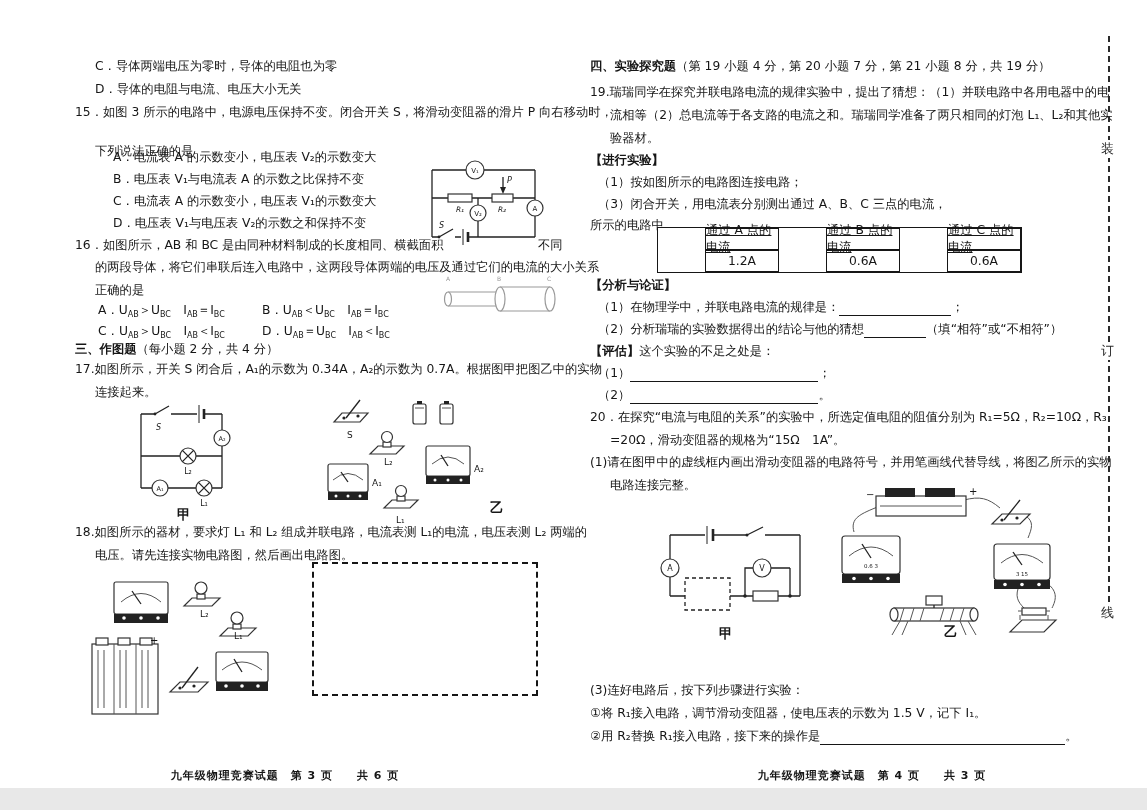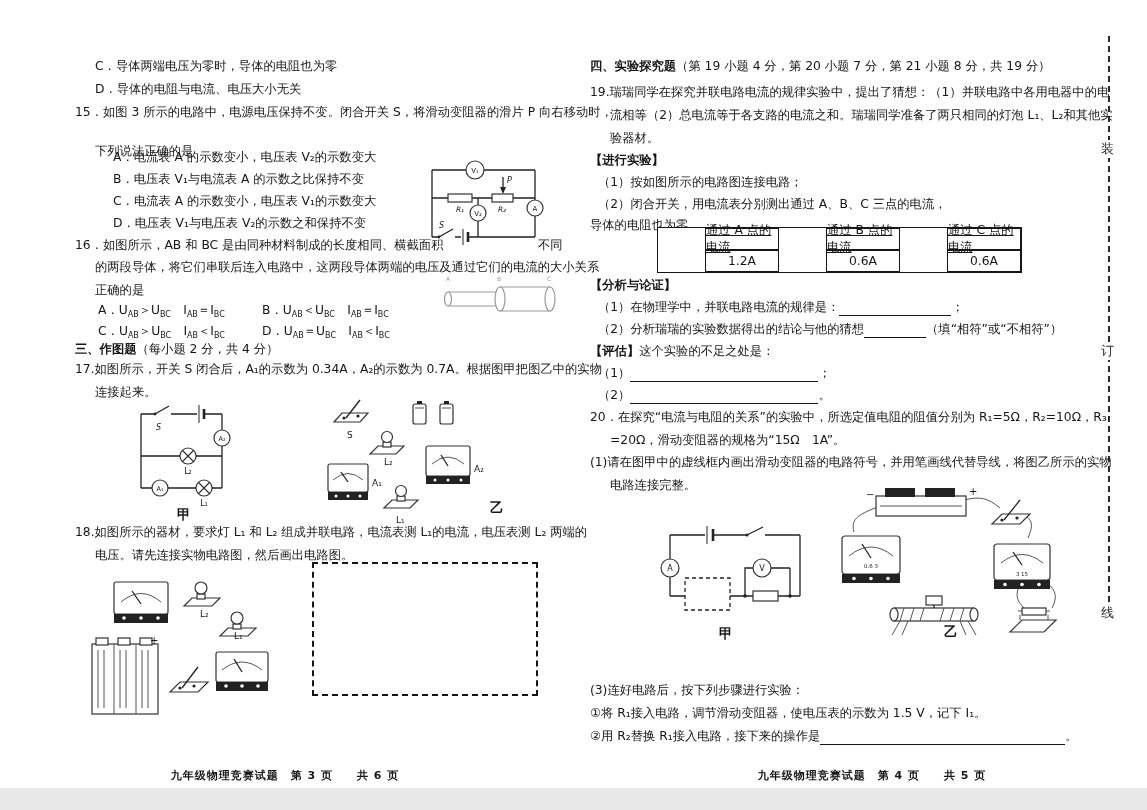"（2）闭合开关，用电流表分别测出通过 A、B、C 三点的电流，" div.ln { text: 2 -> 3 }
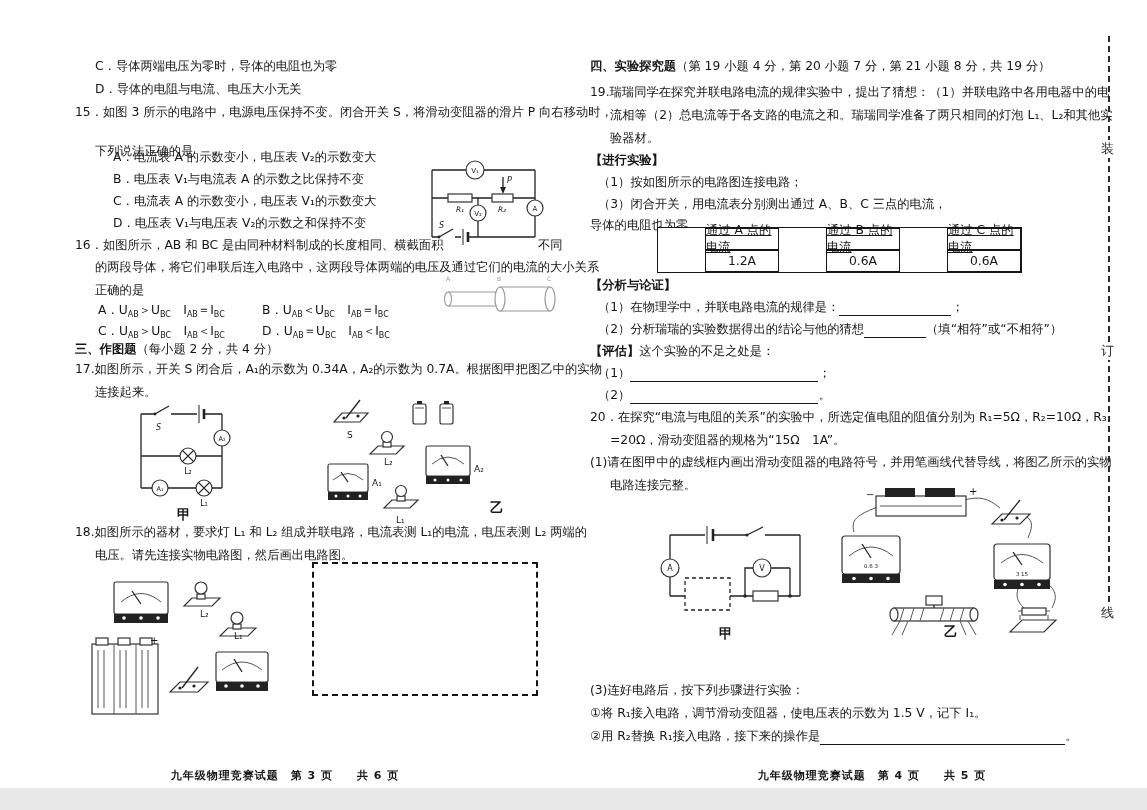"导体的电阻也为零。" div.ln { text: 导体的电阻也为零 -> 所示的电路中 }
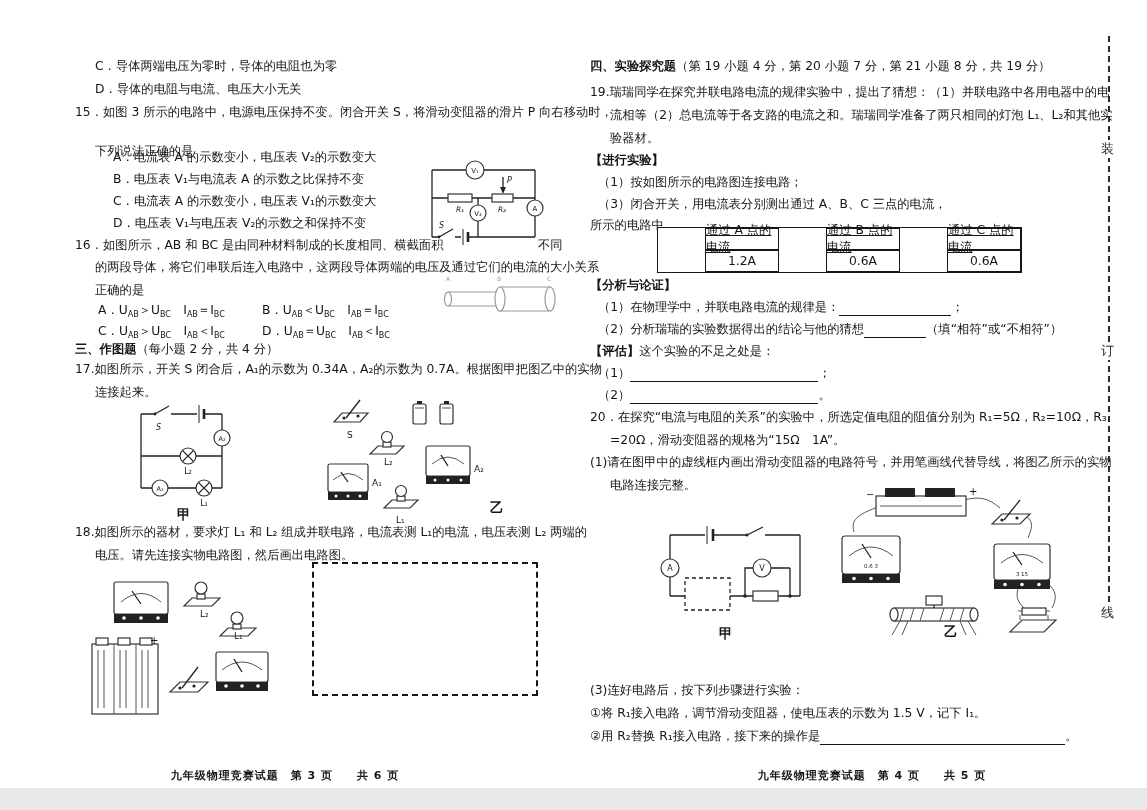"九年级物理竞赛试题 第 4 页 共" div.footer { text: 5 -> 3 }
